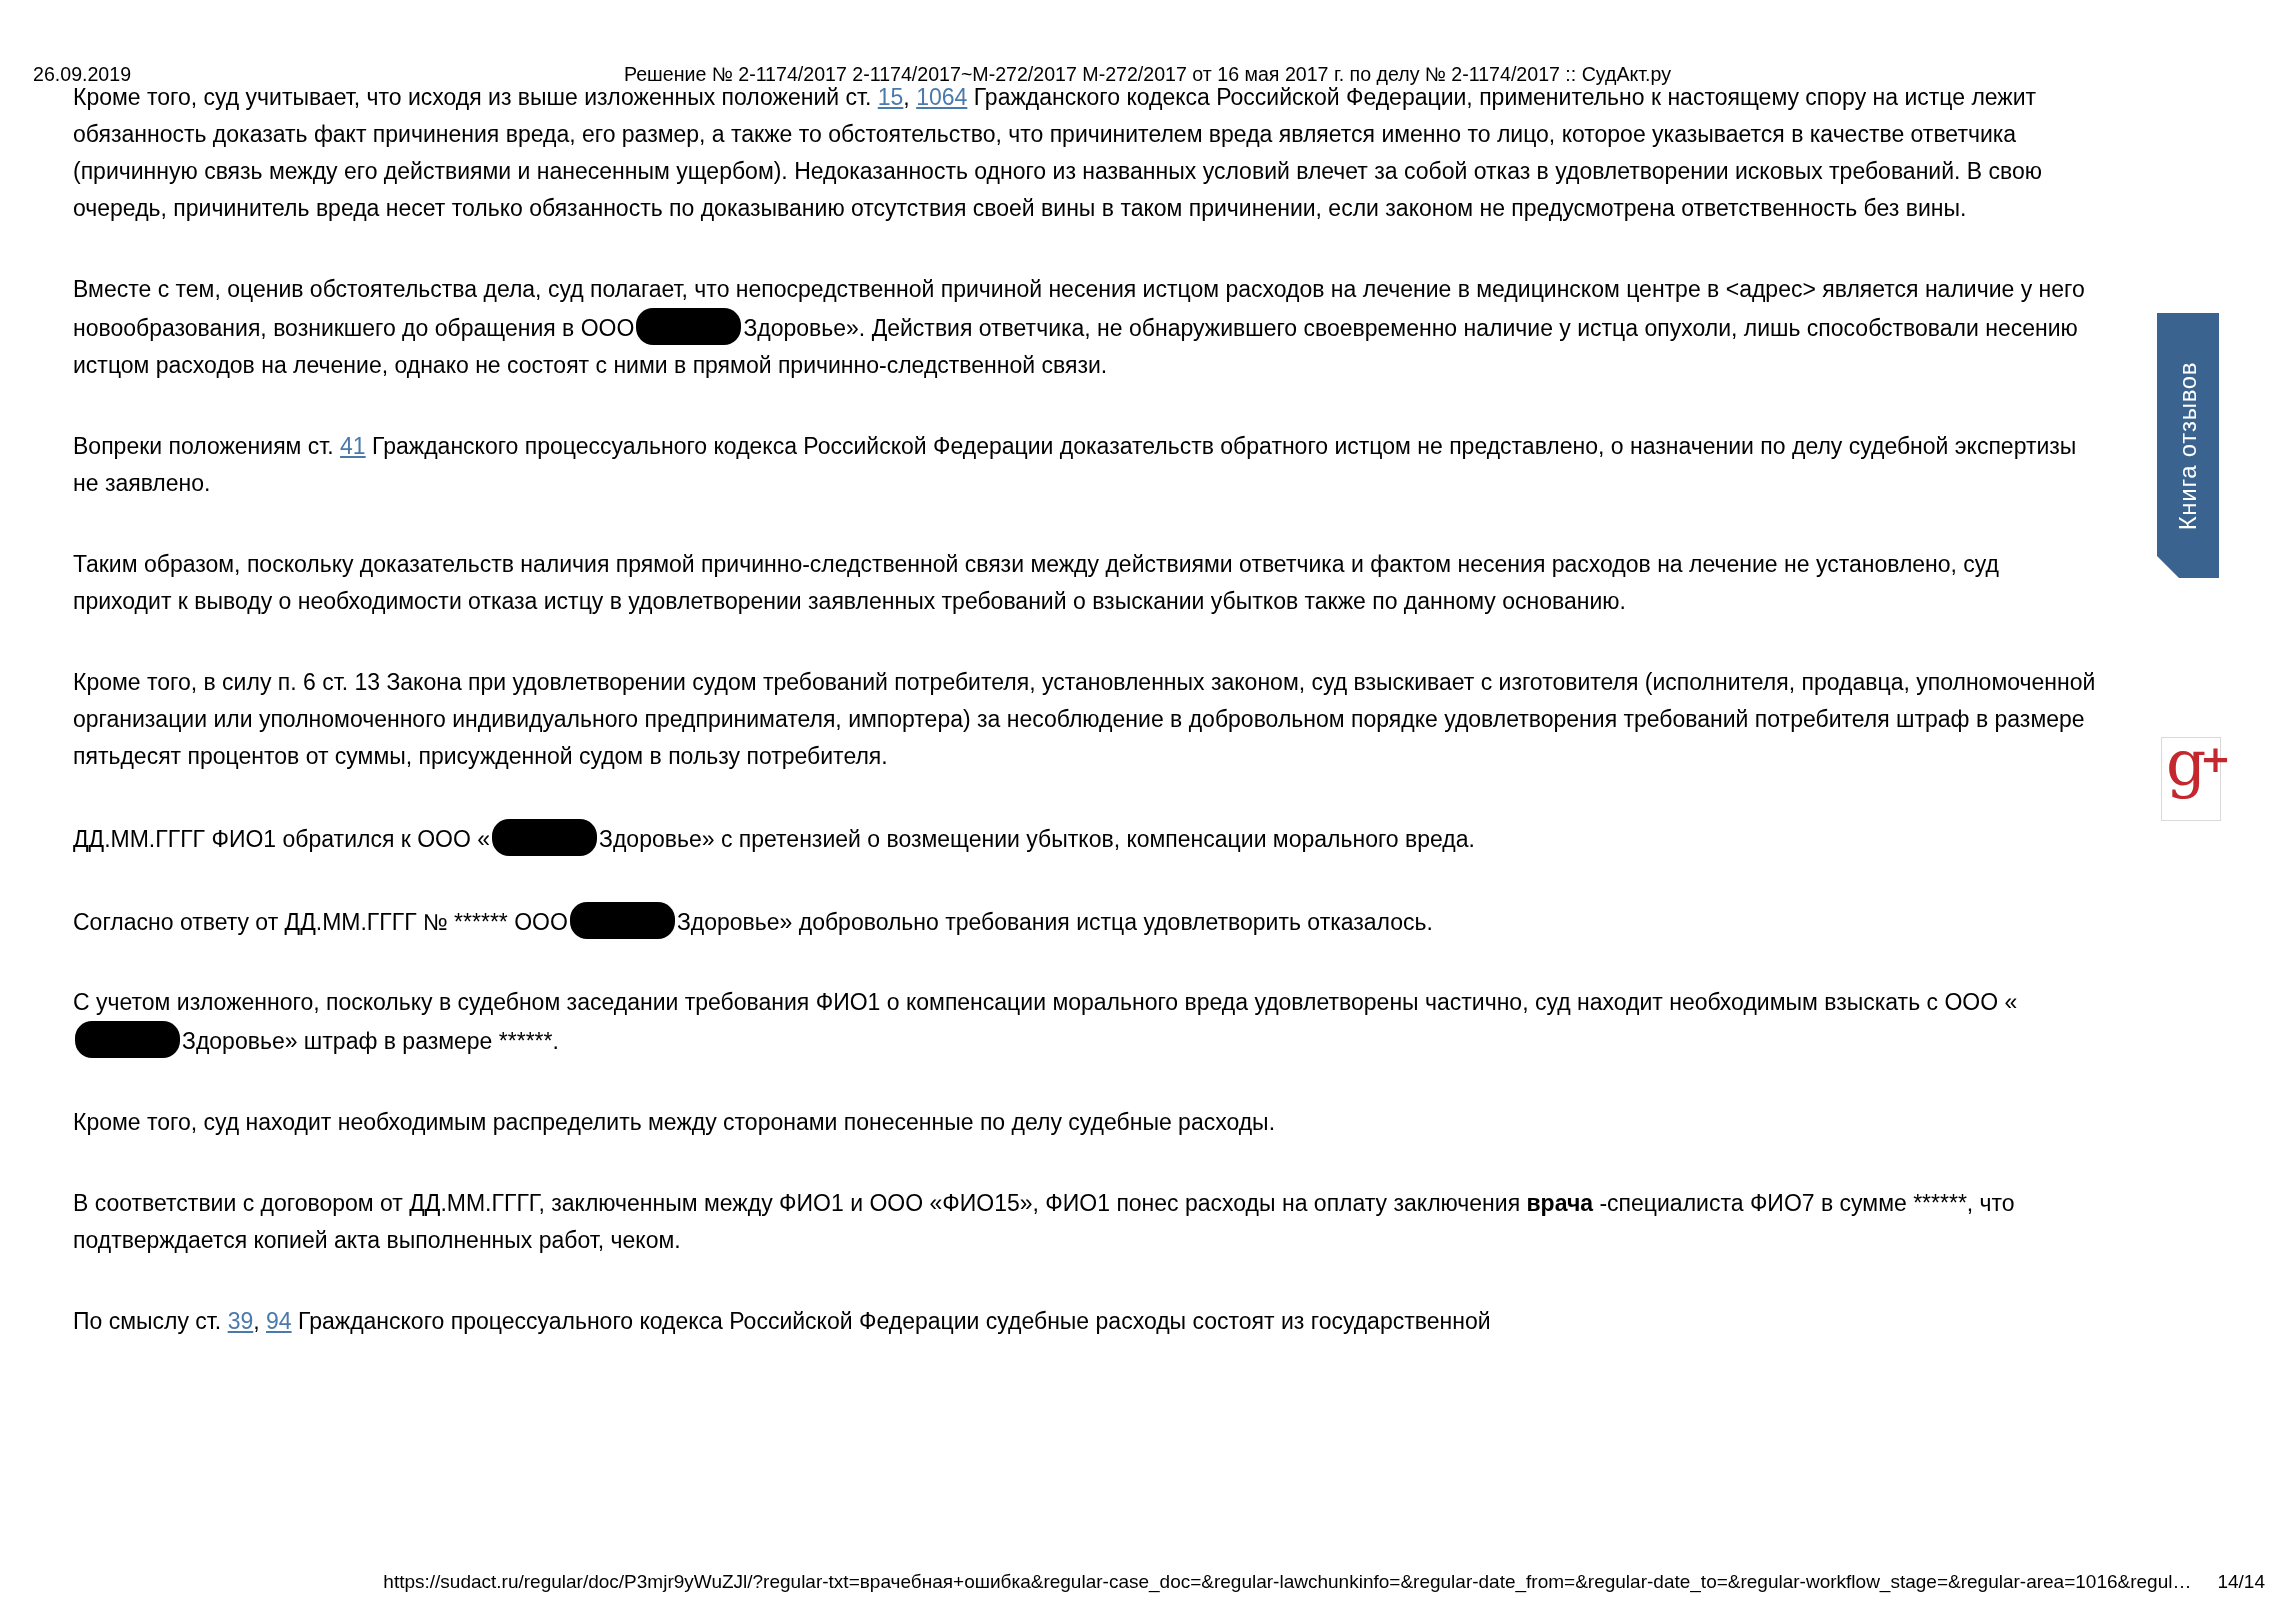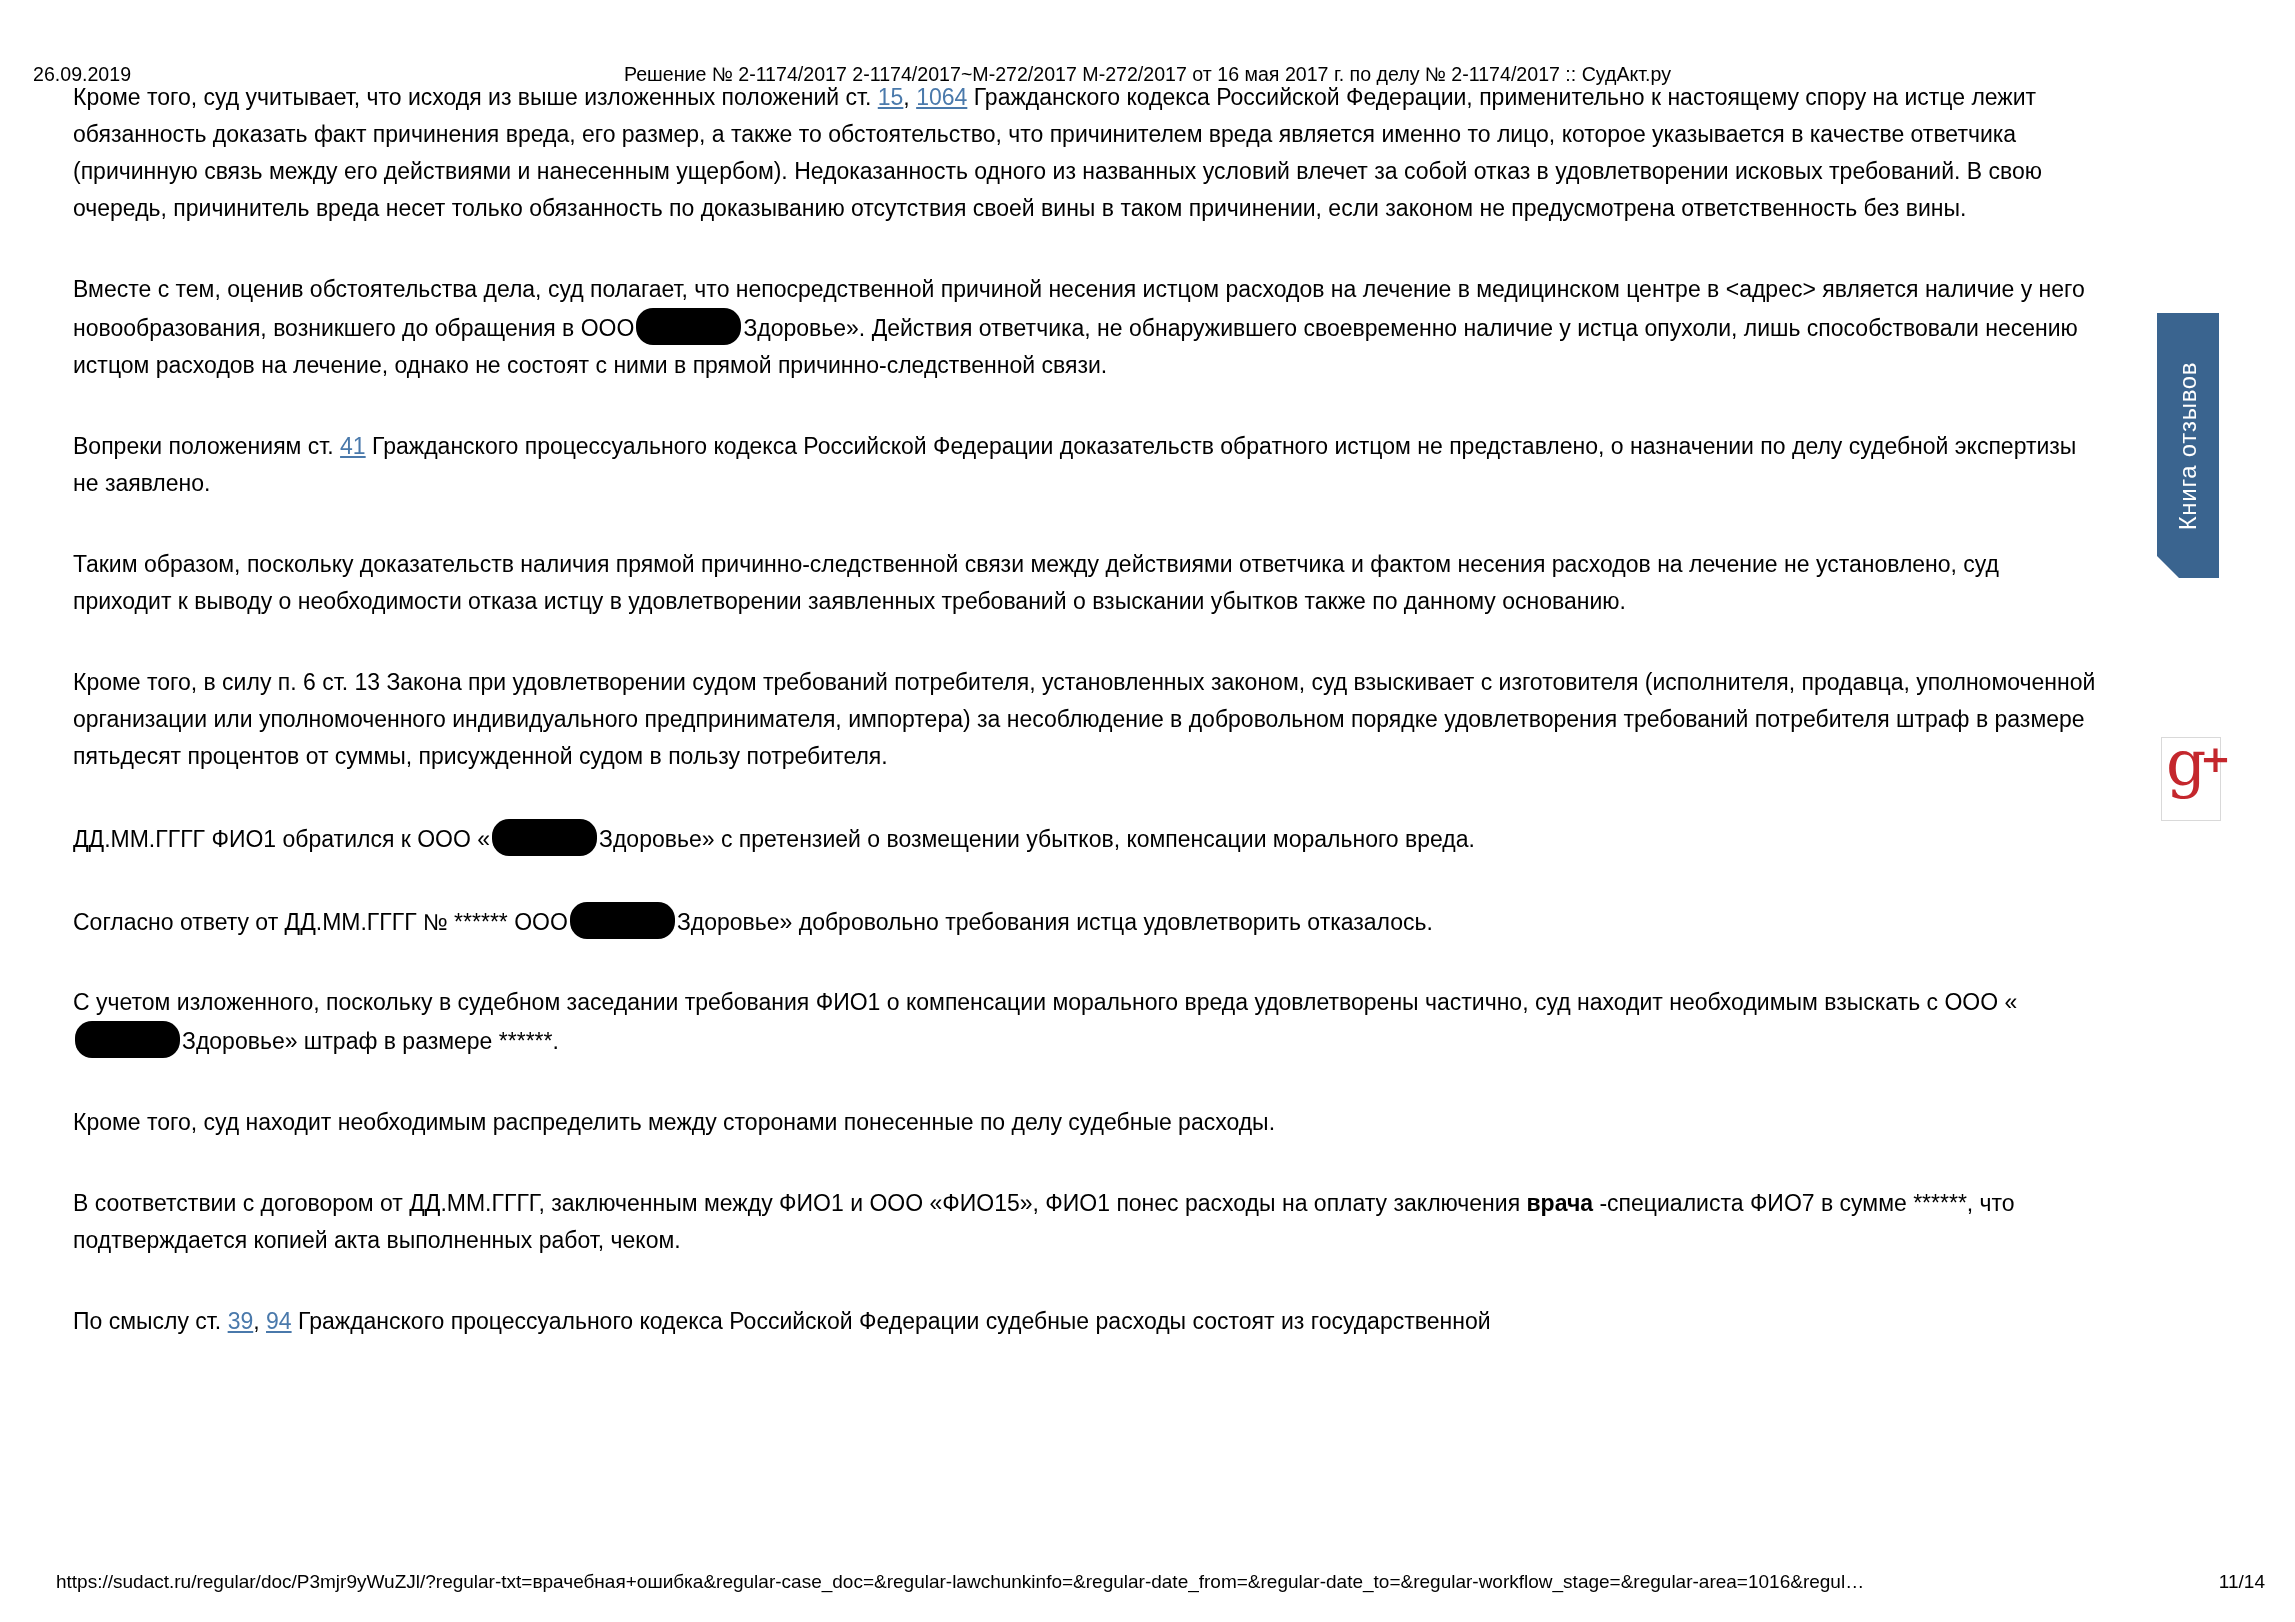"https://sudact.ru/regular/doc/P3mjr9yWuZ" .print-footer { justify-content: space-between -> flex-end }
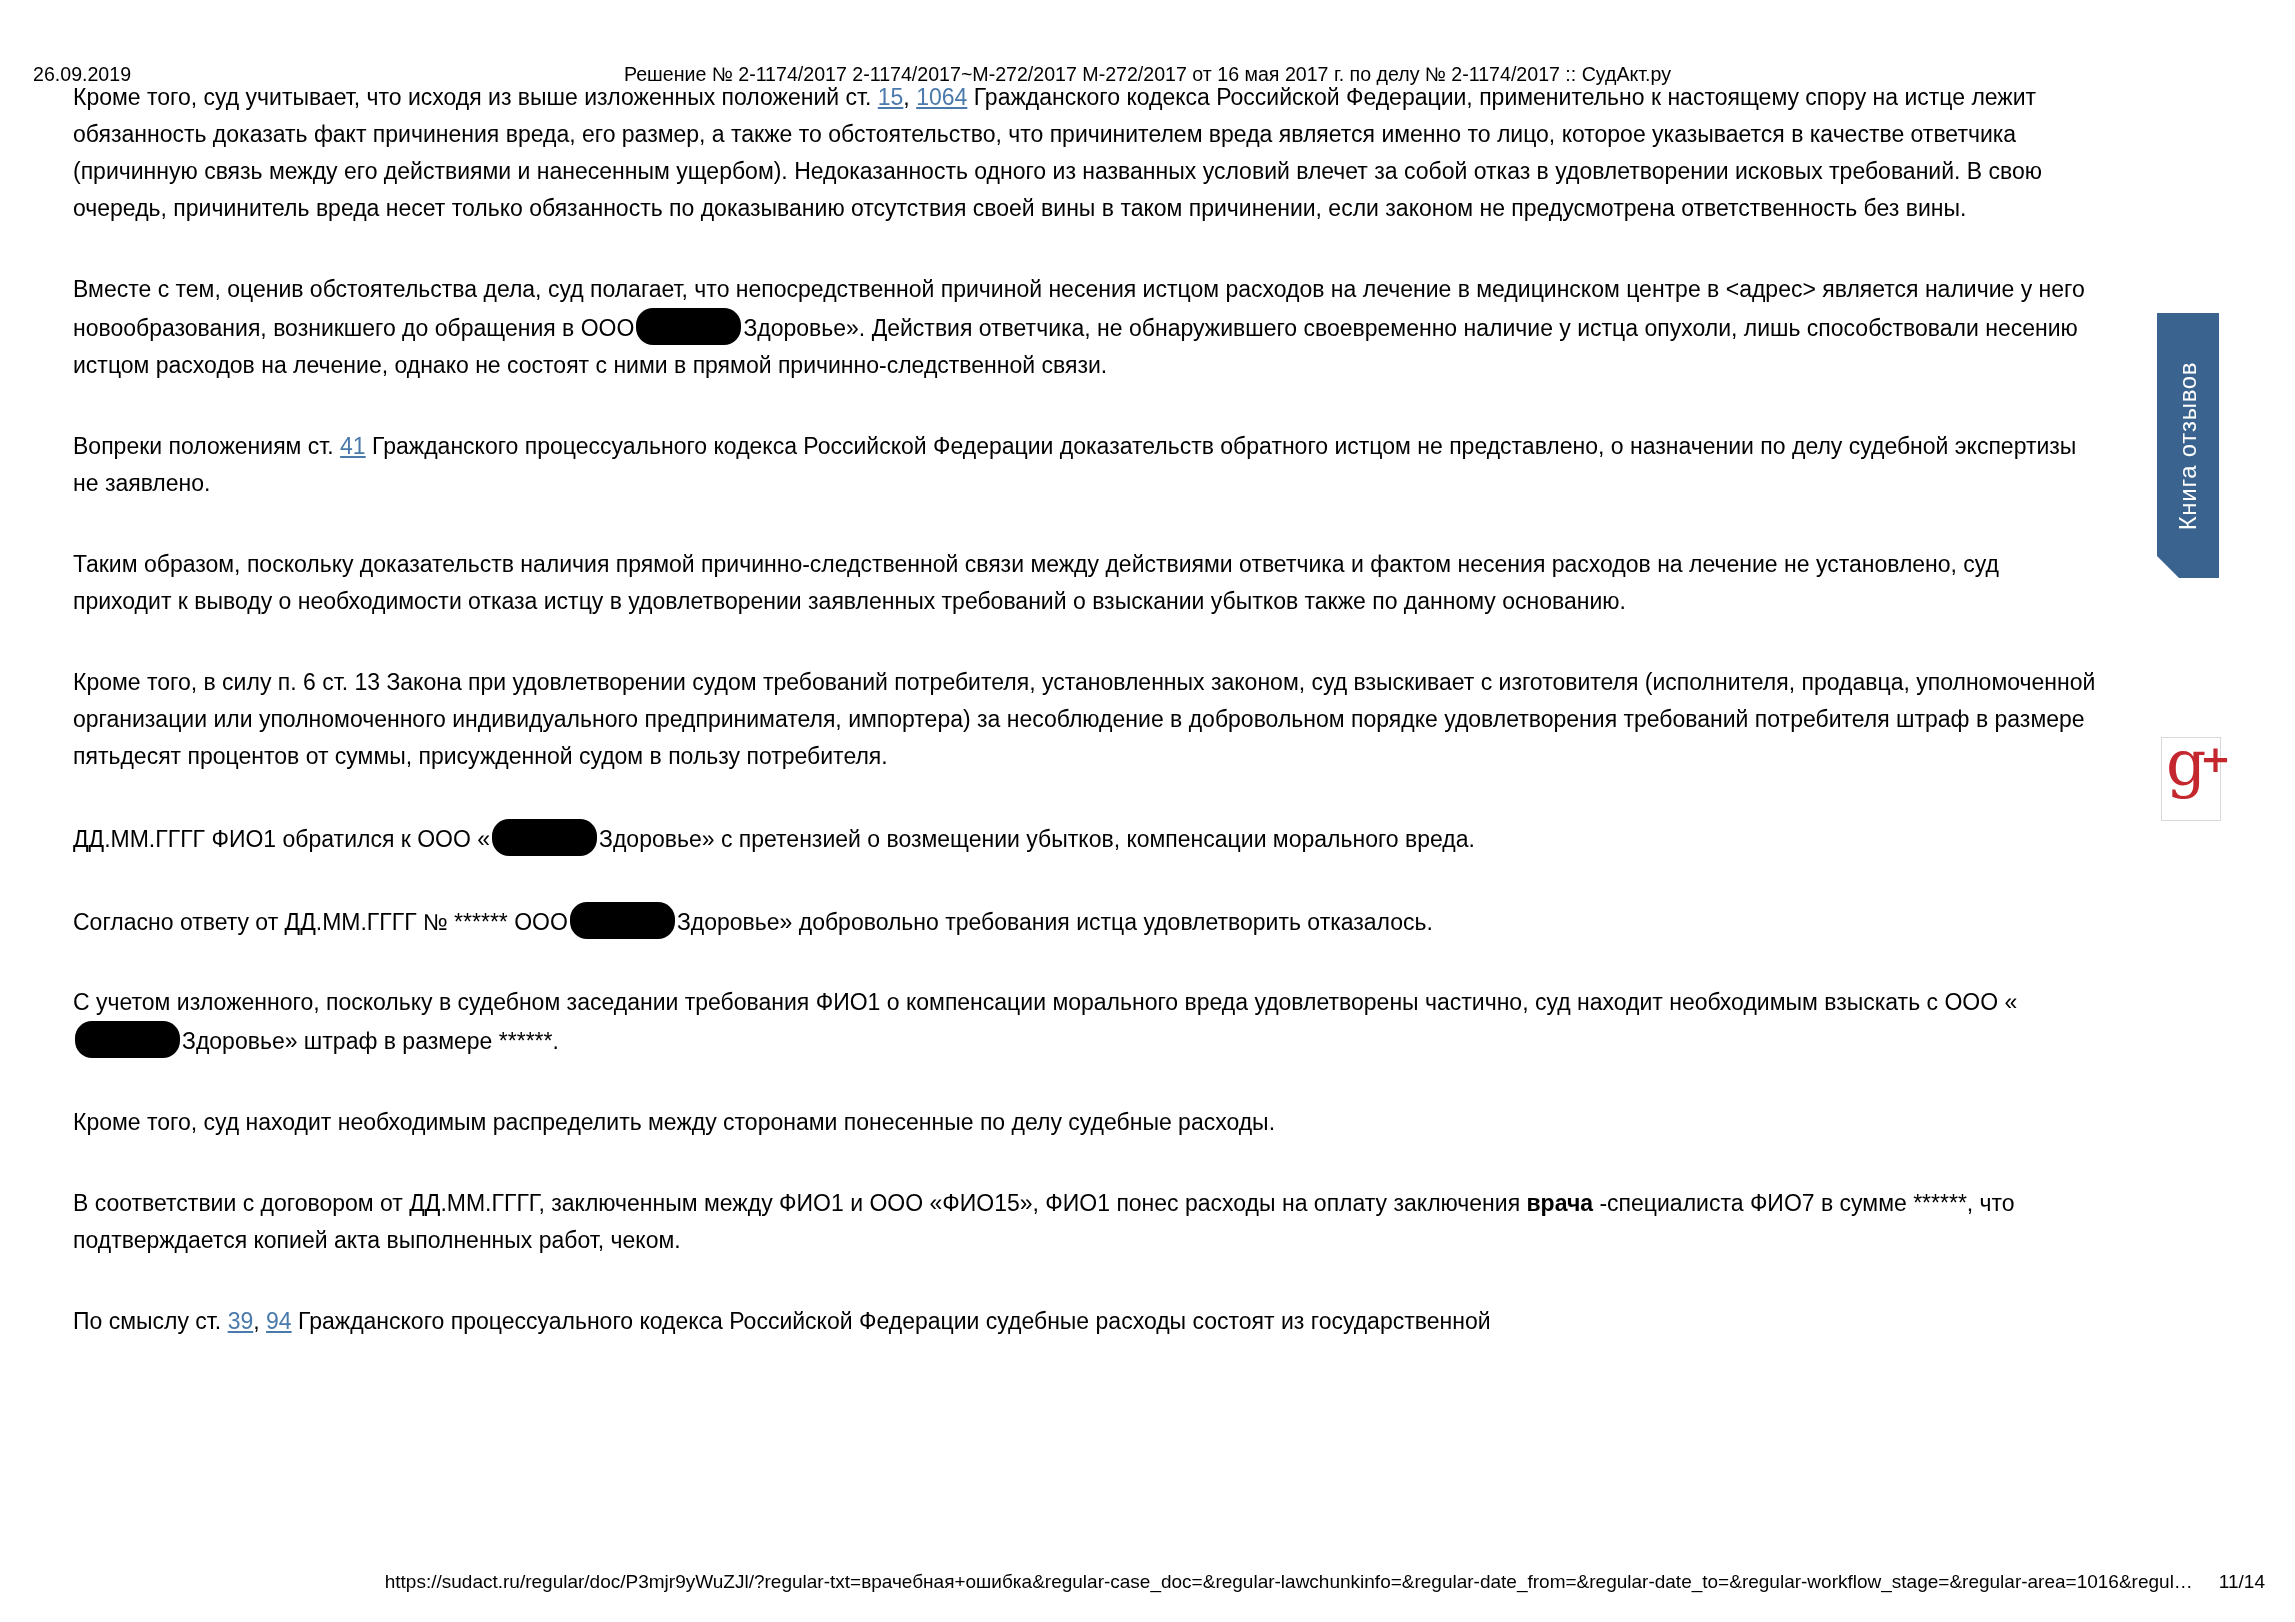"11/14" span.footer-page { text: 11/14 -> 14/14 }
